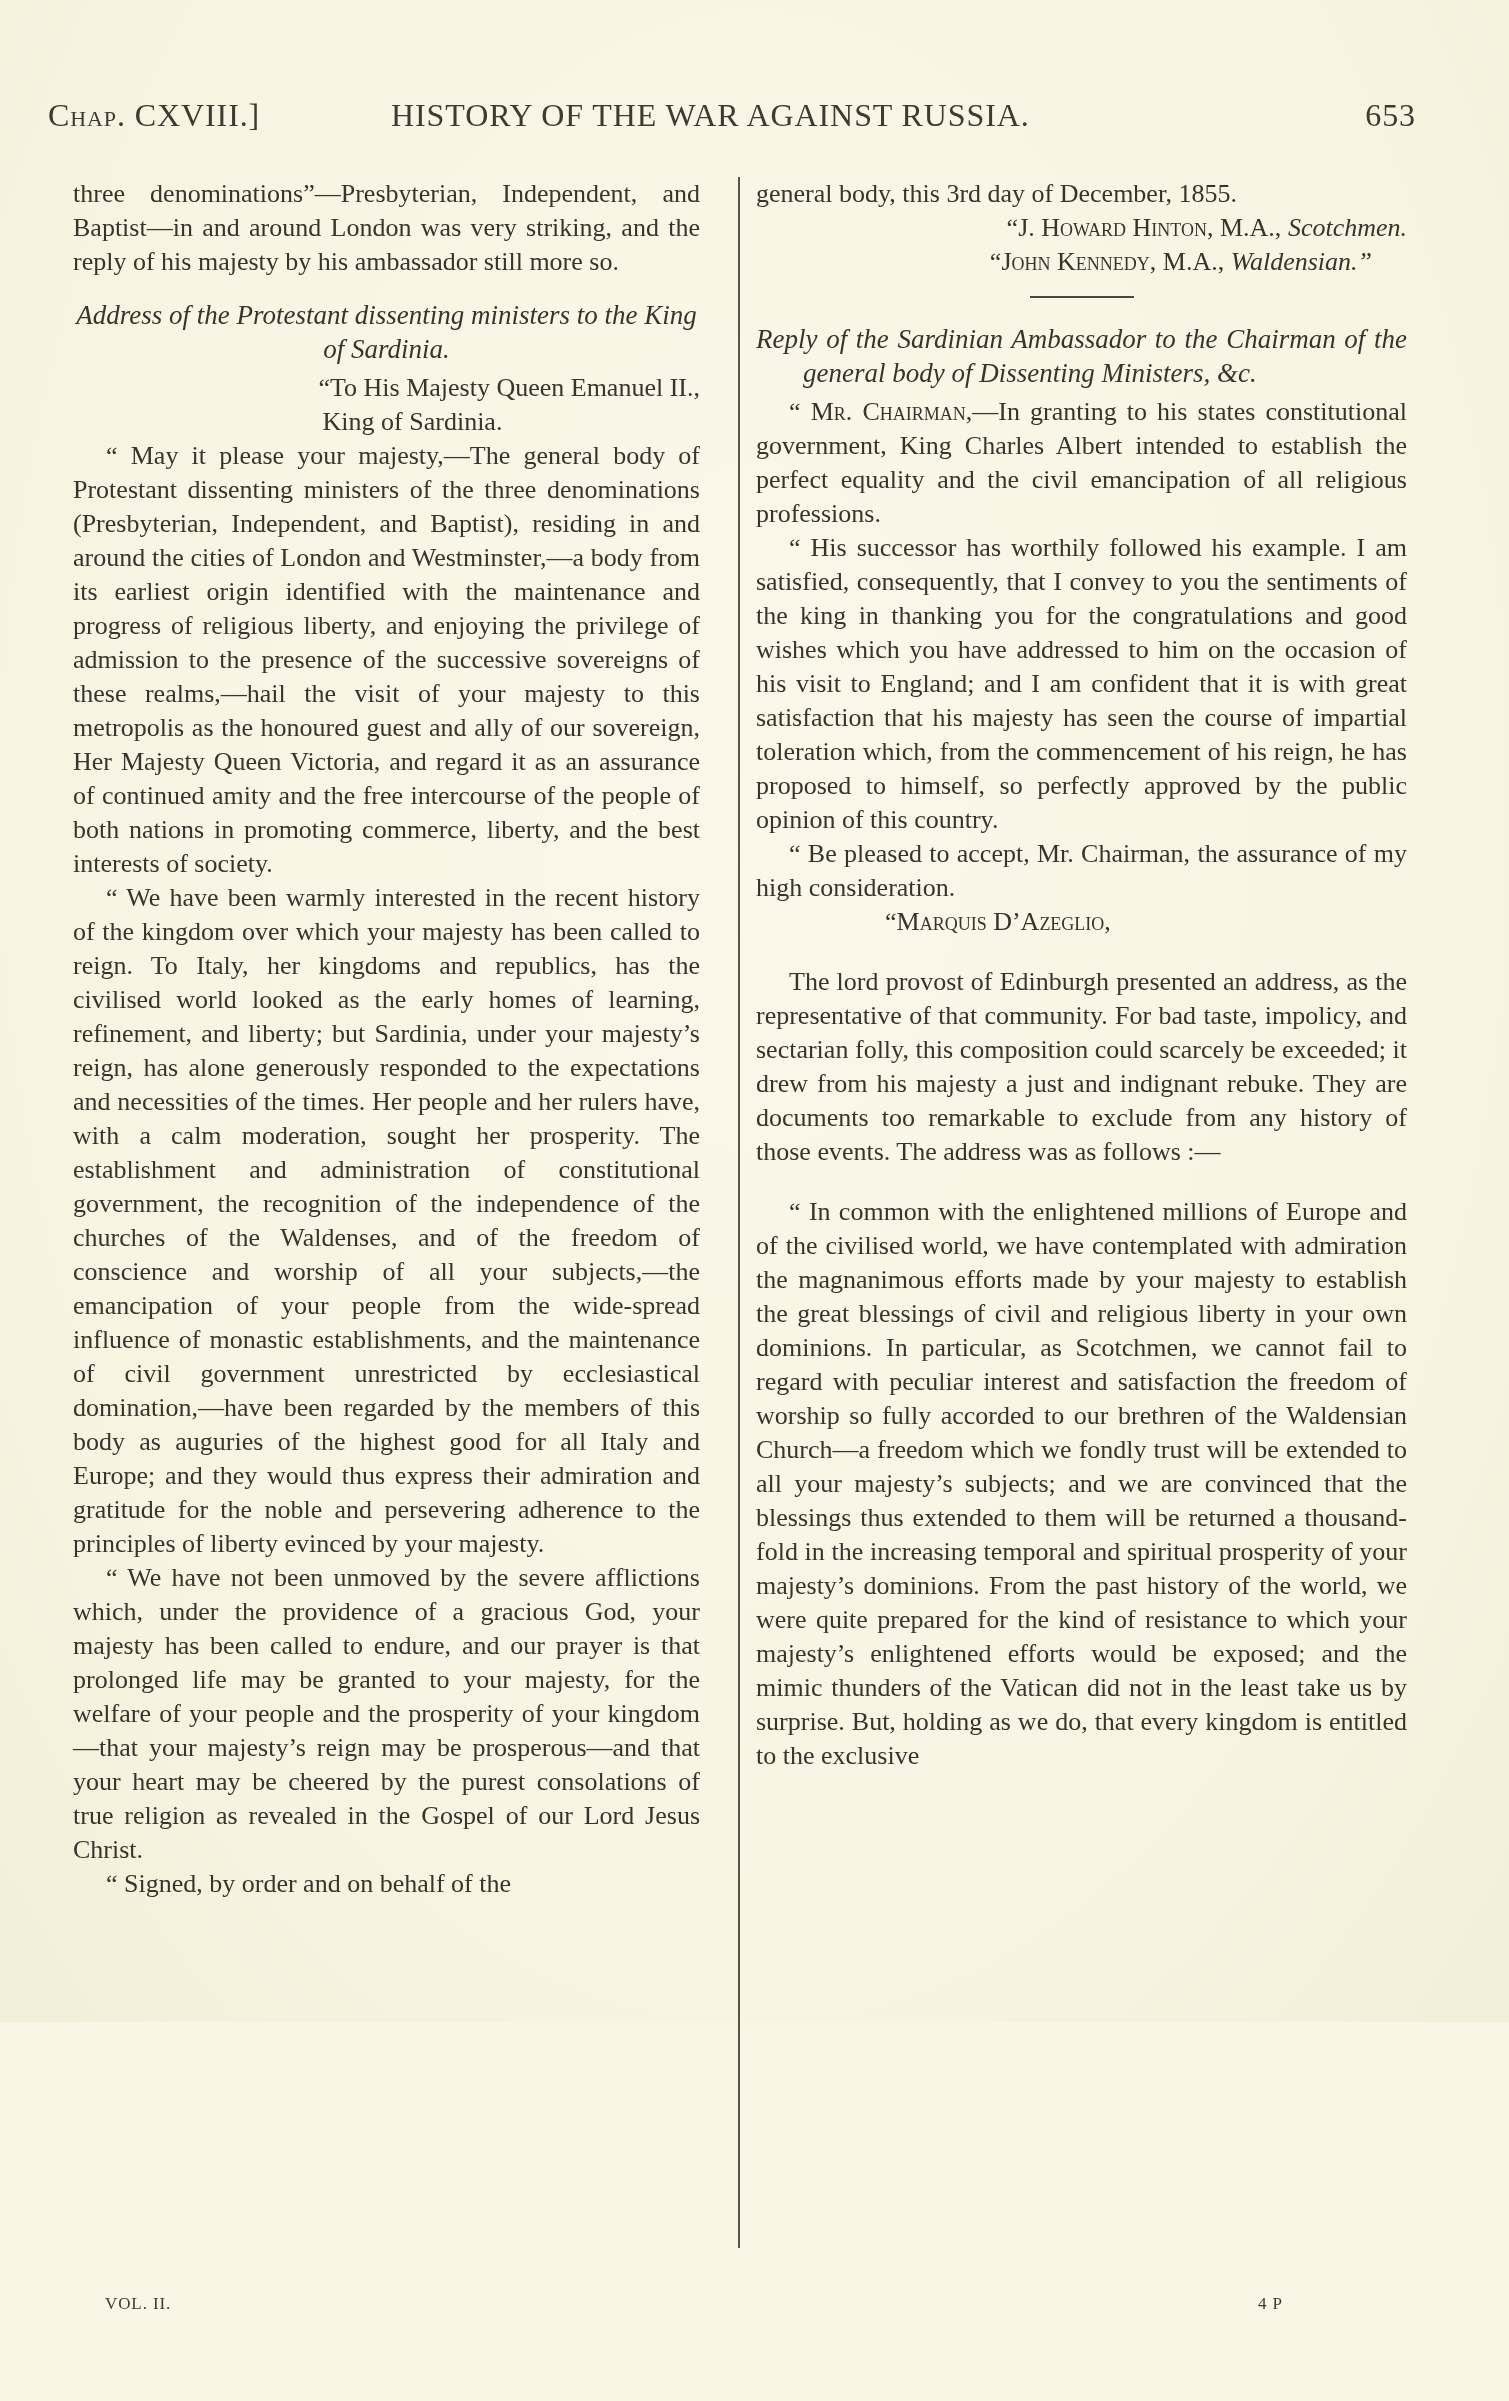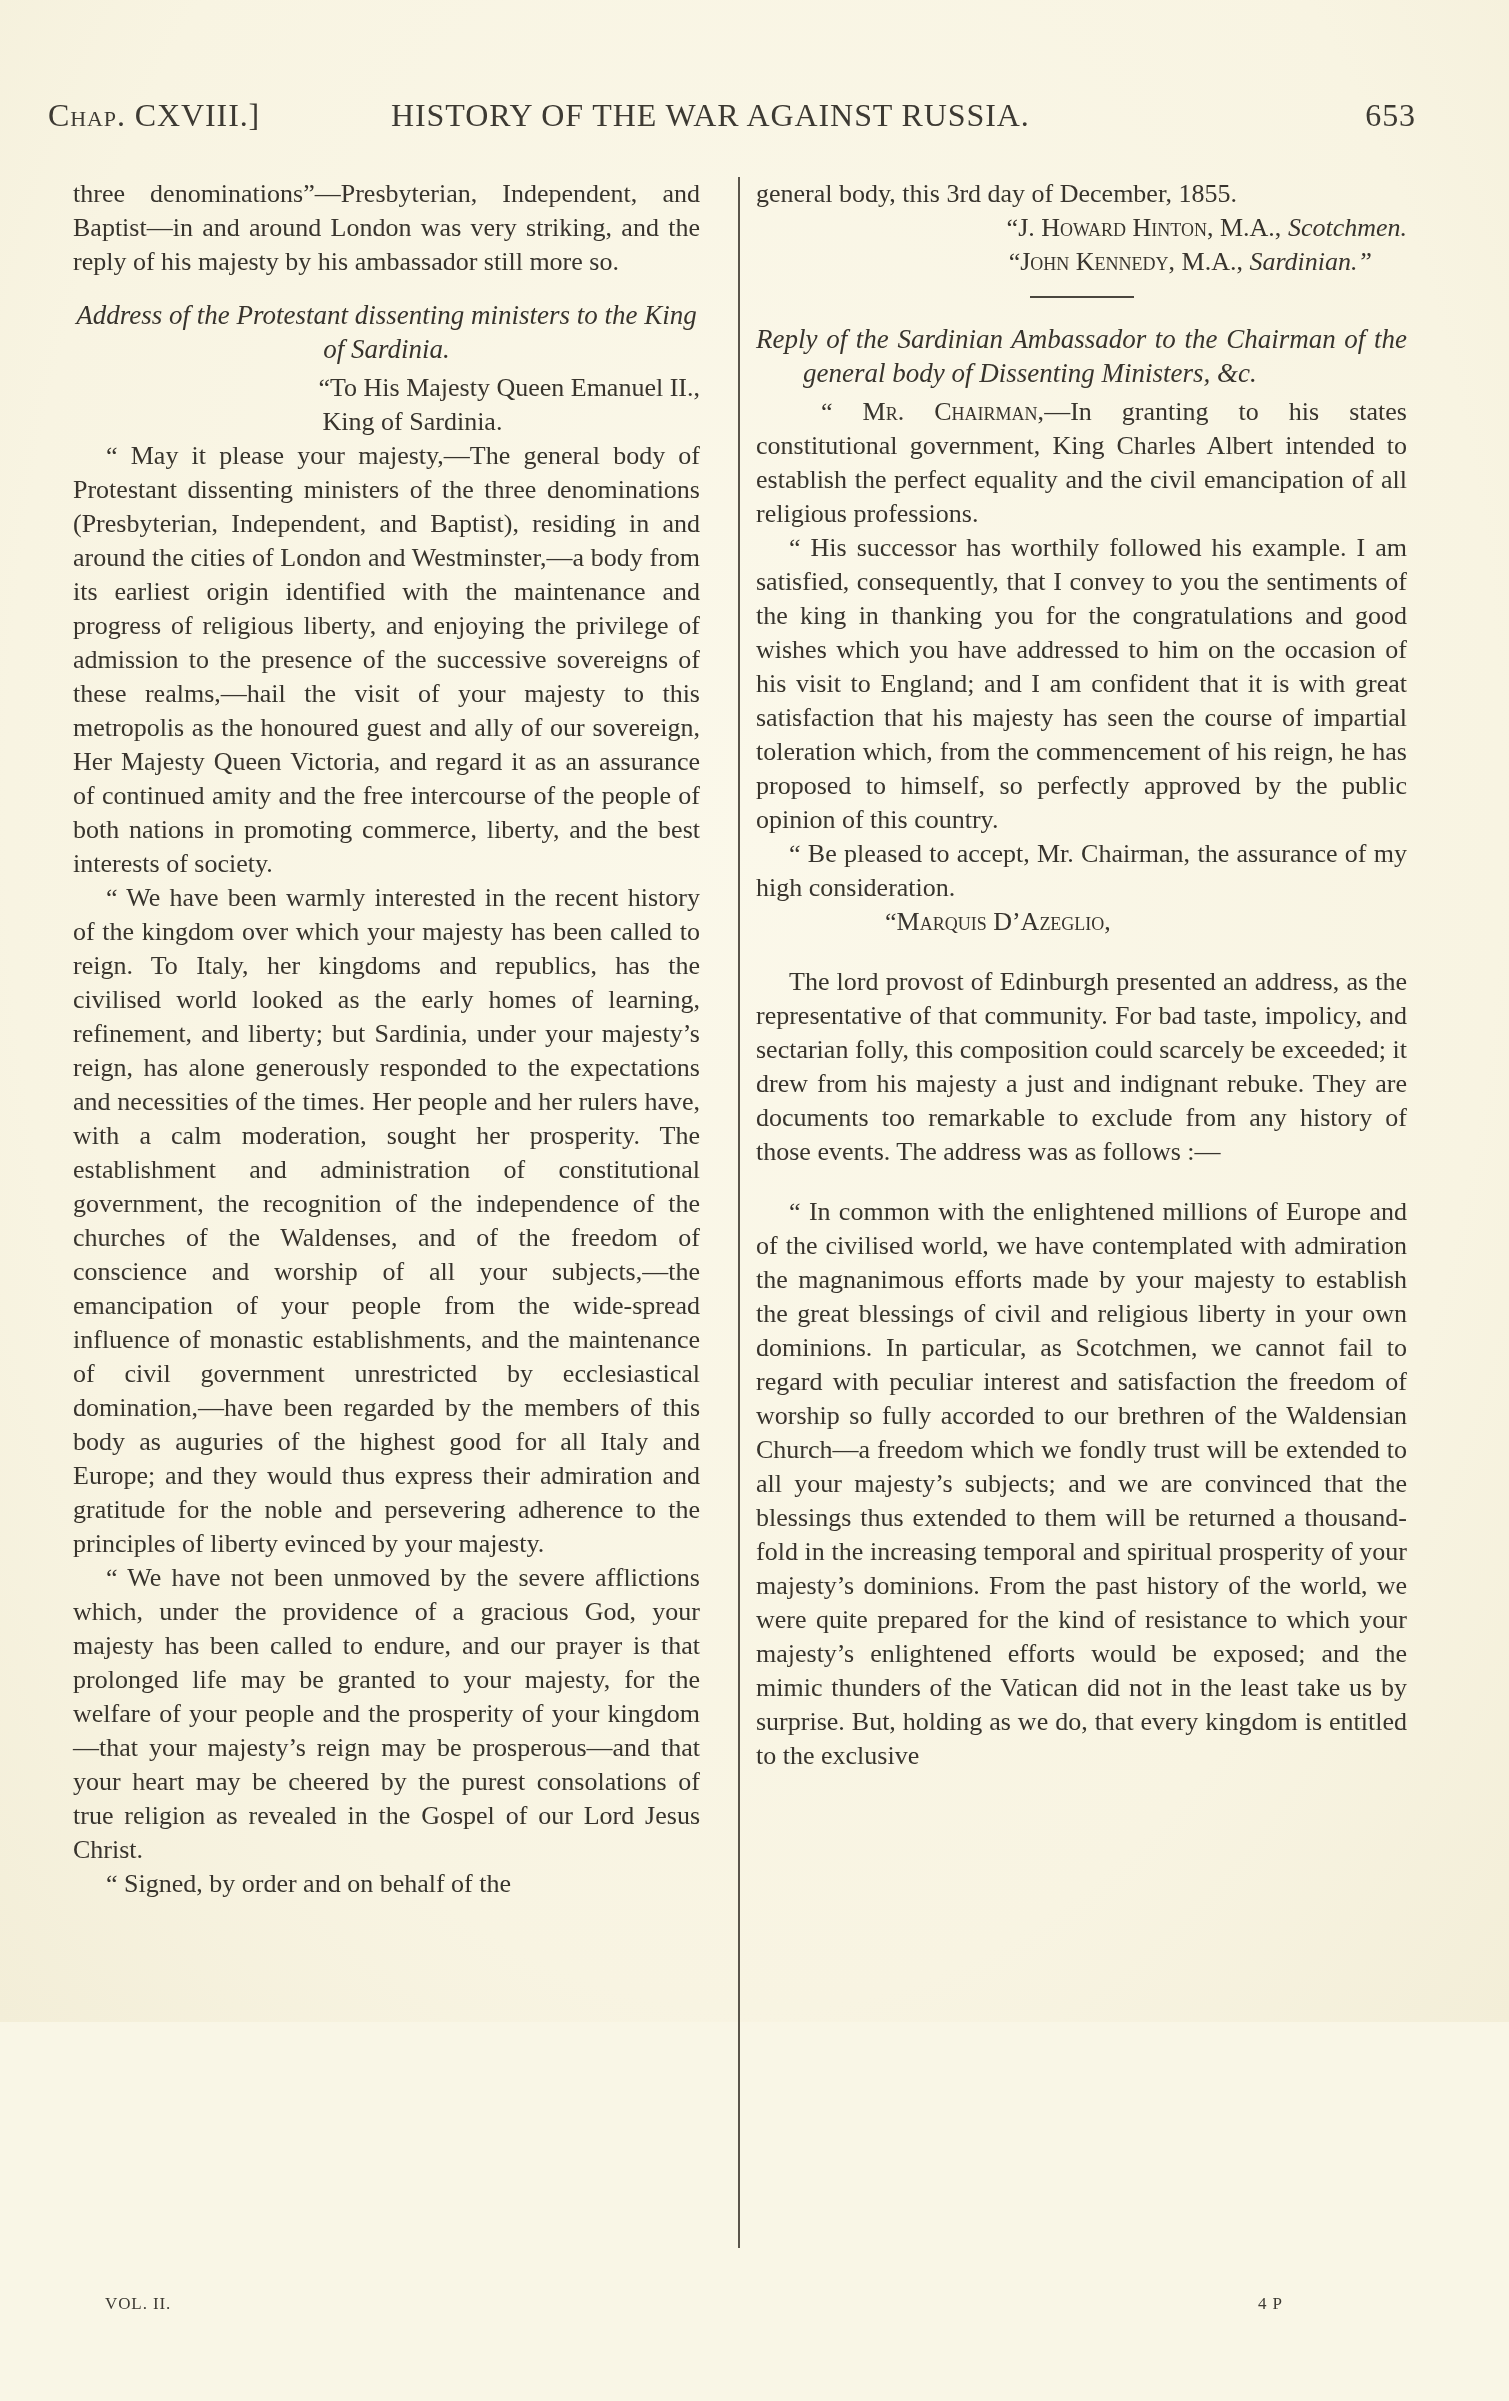"Sardinian.”" span.role { text: Sardinian -> Waldensian }
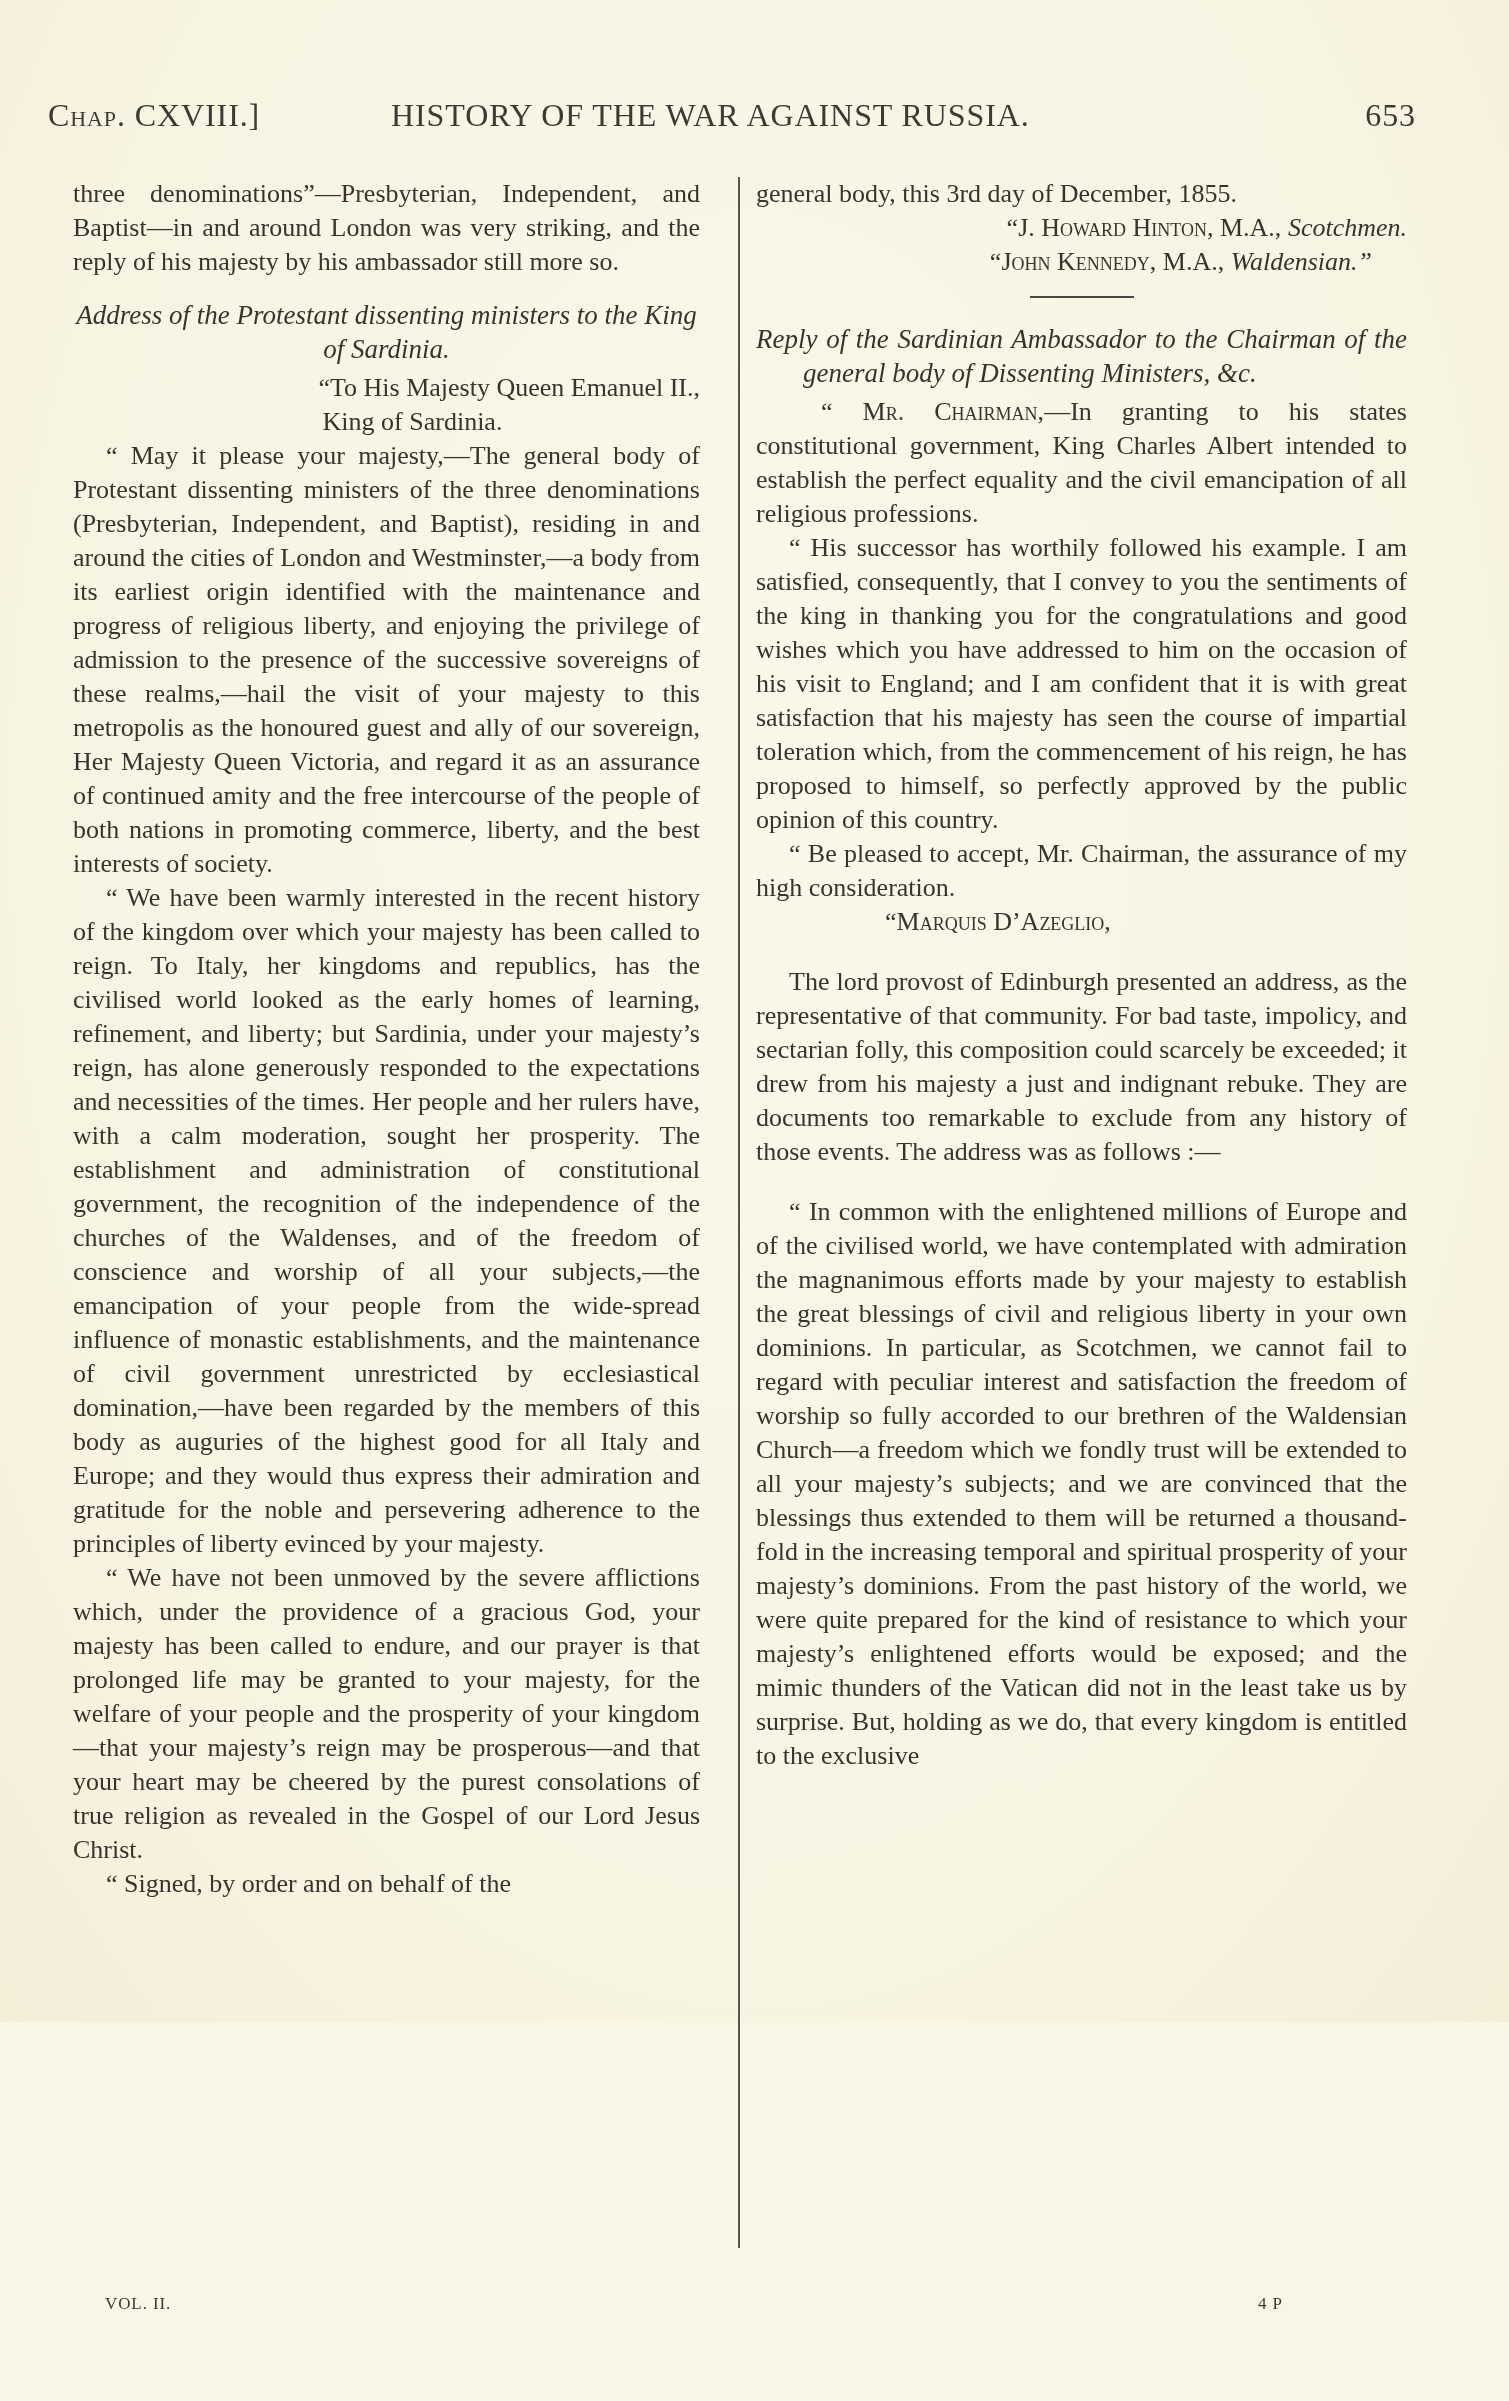"“ Mr. Chairman," .sc { margin-left: 32px -> none }
